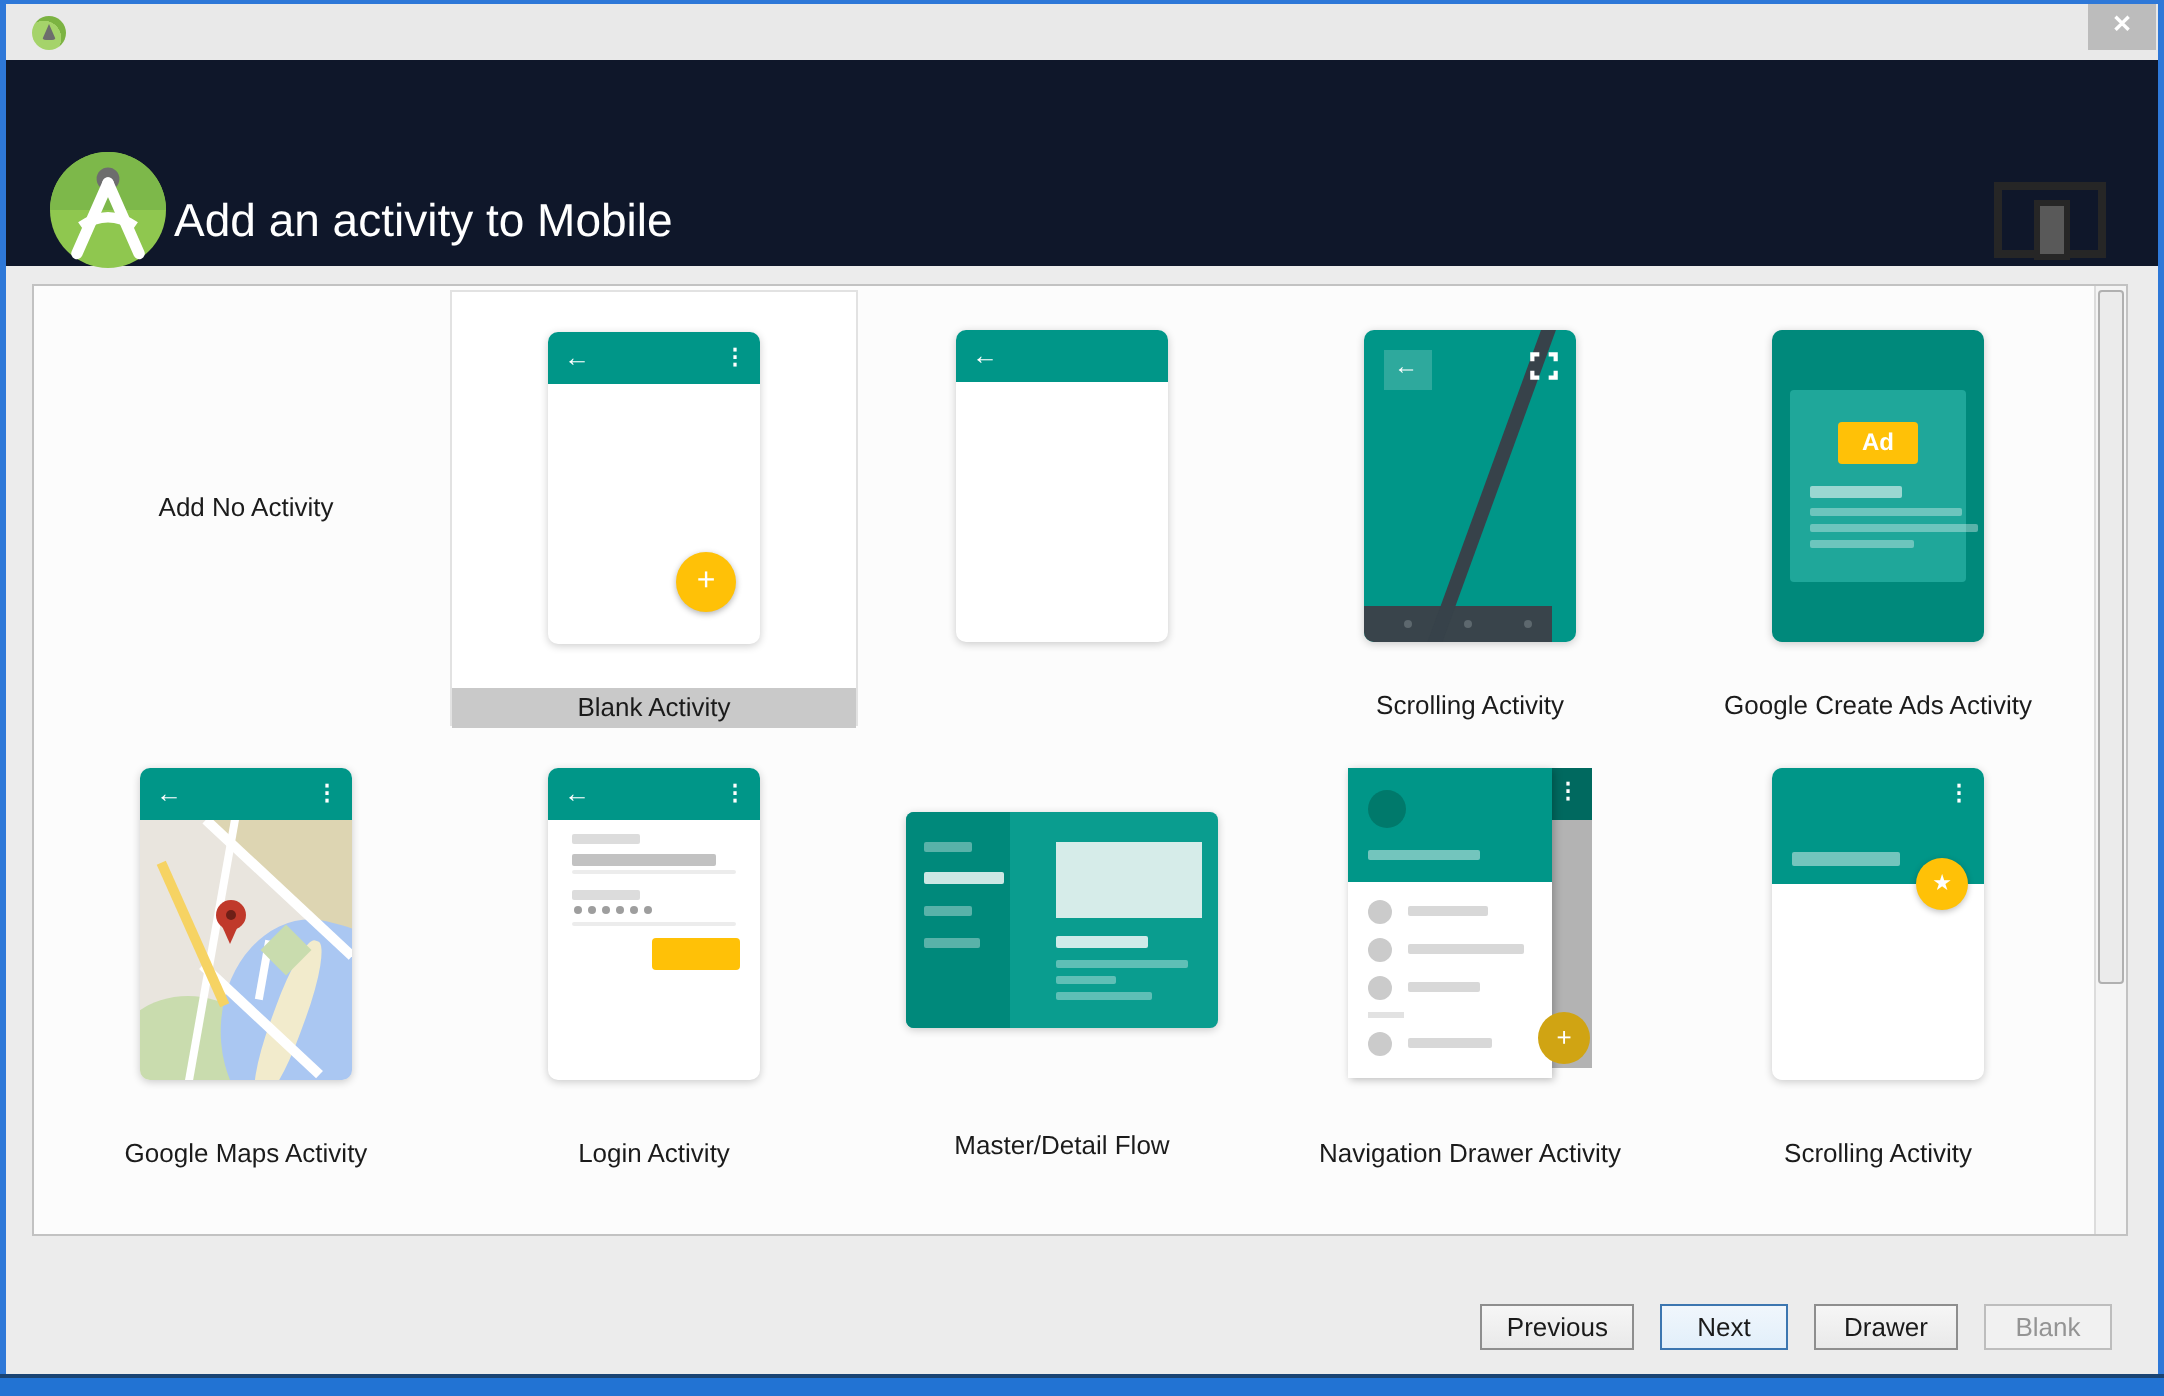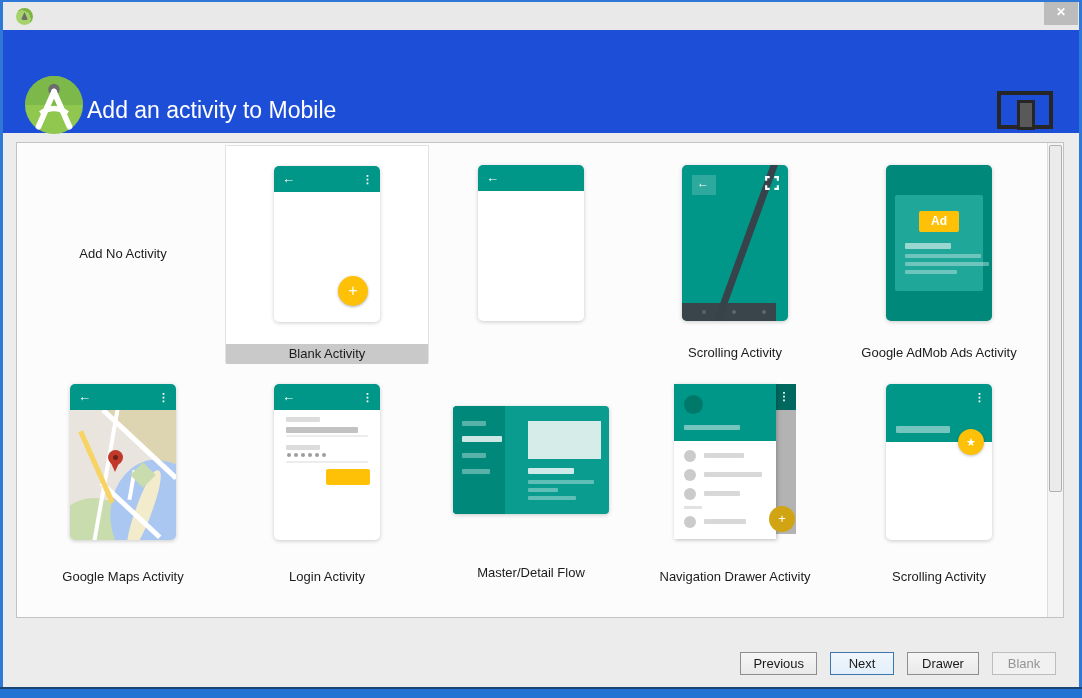"Add an activity to Mobile" .headerband { background: #1d4ed8 -> #0f172a }
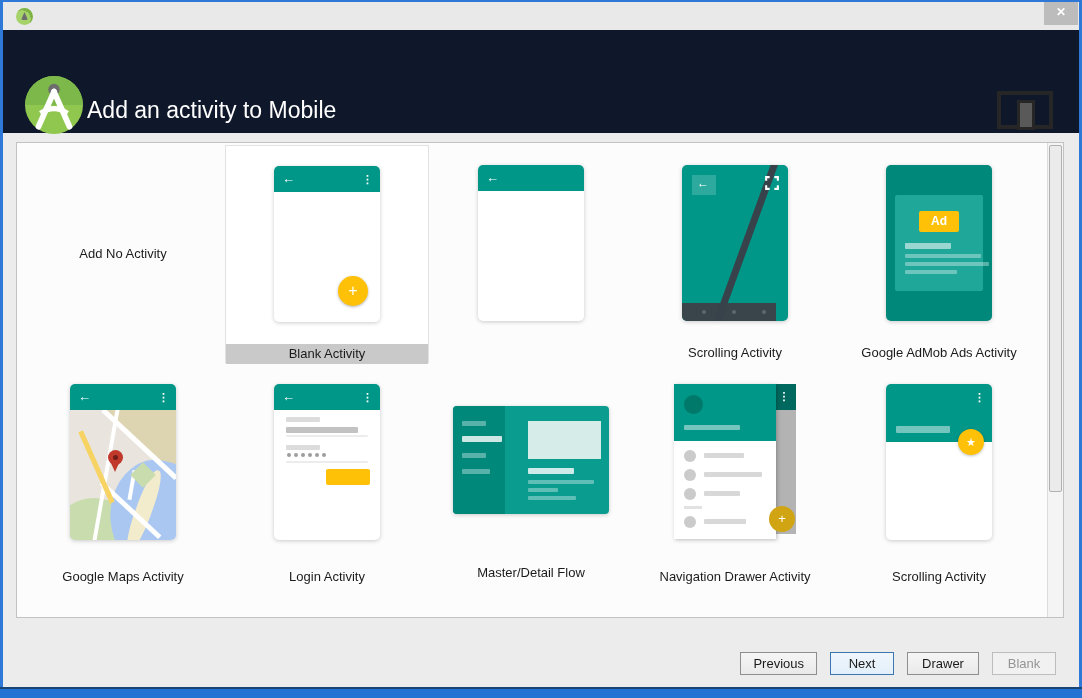"Google AdMob Ads Activity" div.cell-label { text: AdMob -> Create }
